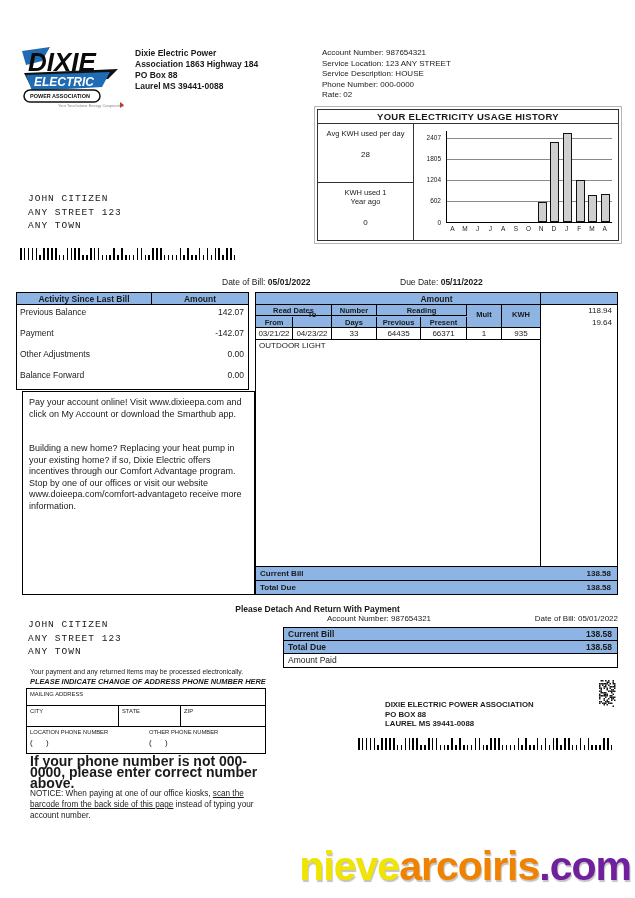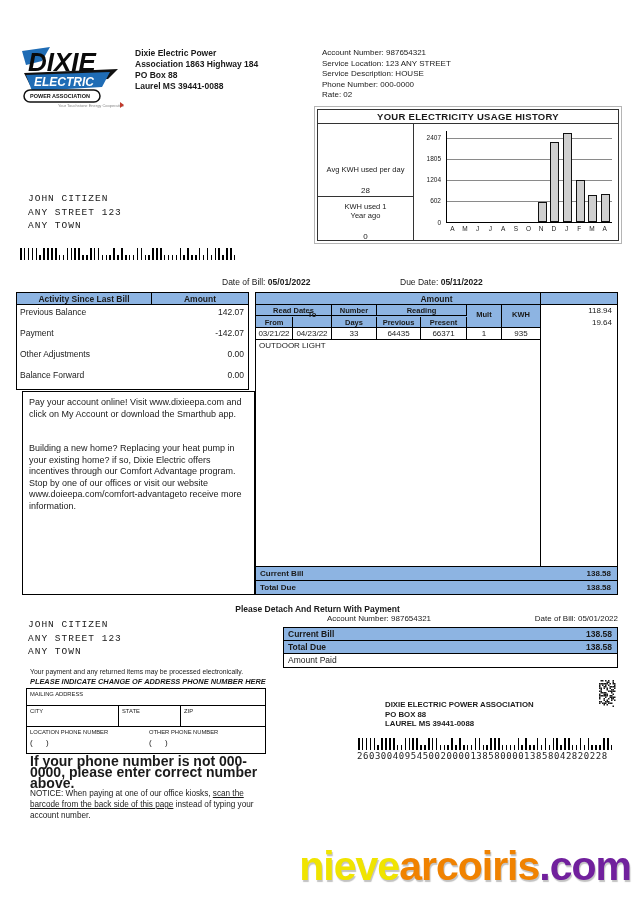"Avg KWH used per day" .usage-cell:first-child { margin-top: 36px -> none }
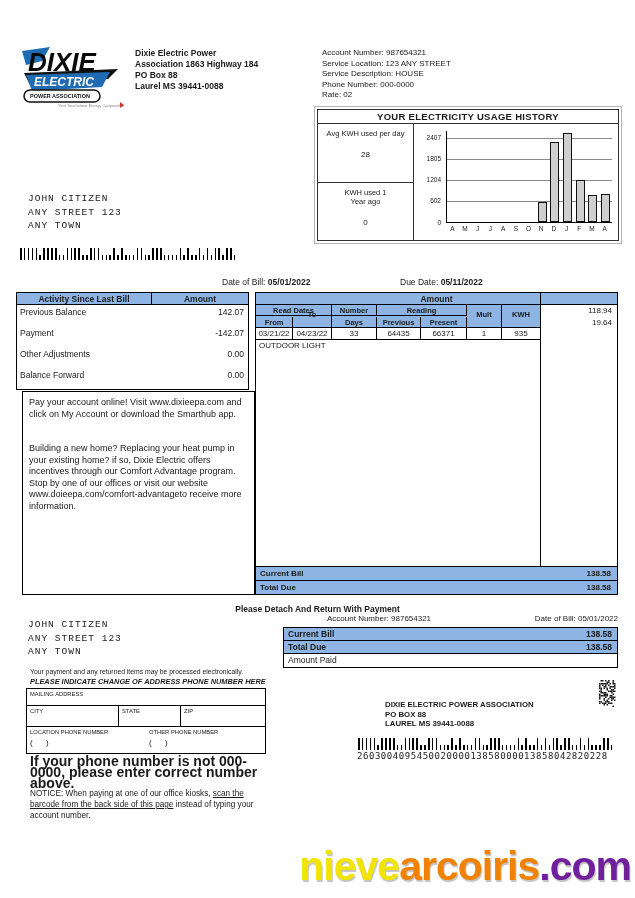"2603004095450020000138580000138580428202" div.ocr { html: <div>260300409545002000013858000013858042820228</div> -> none }
